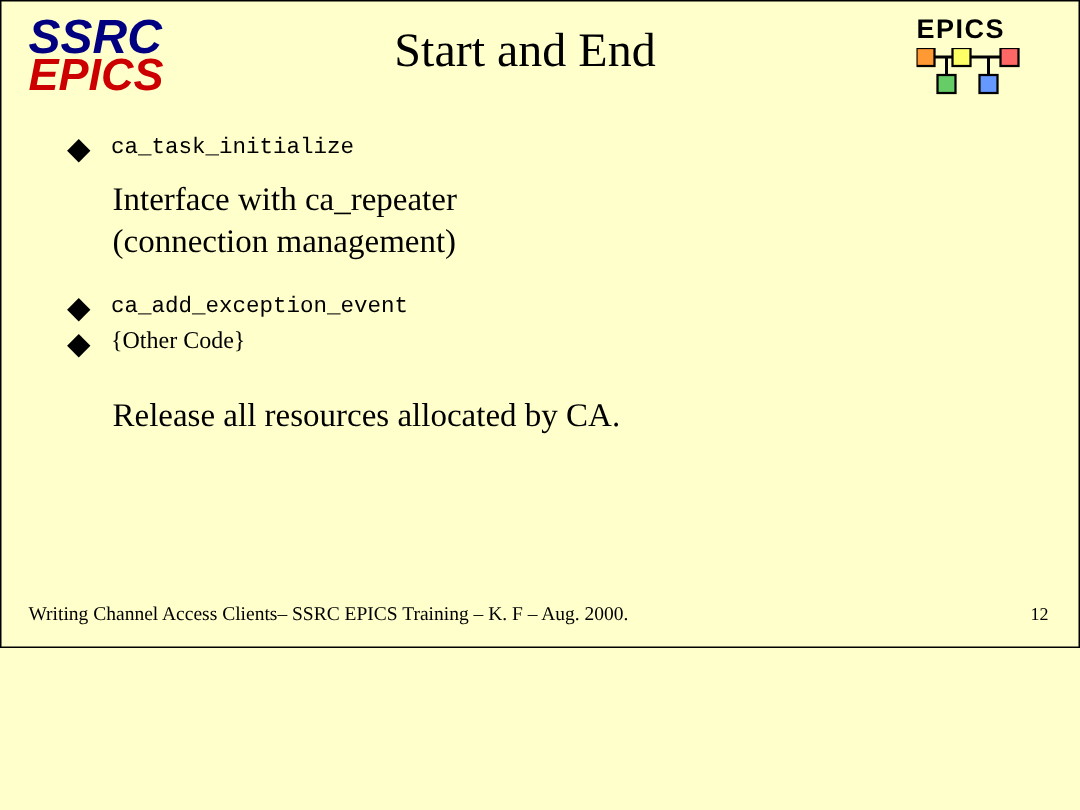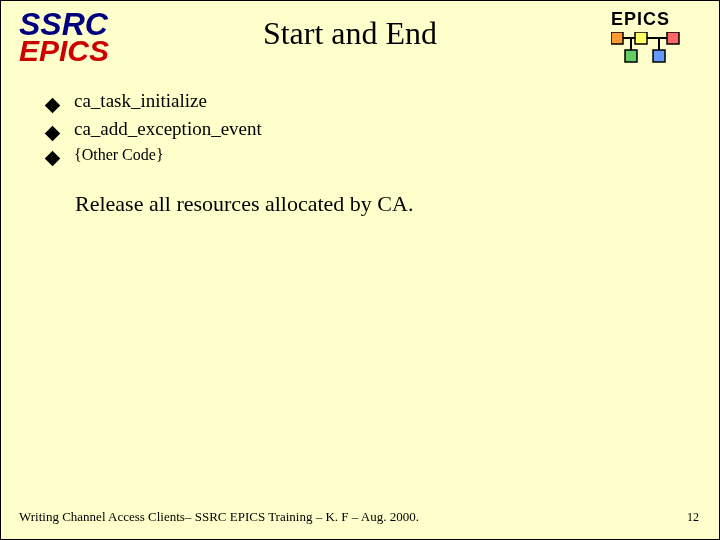"SSRC" .slide { height: 540px -> 432px }
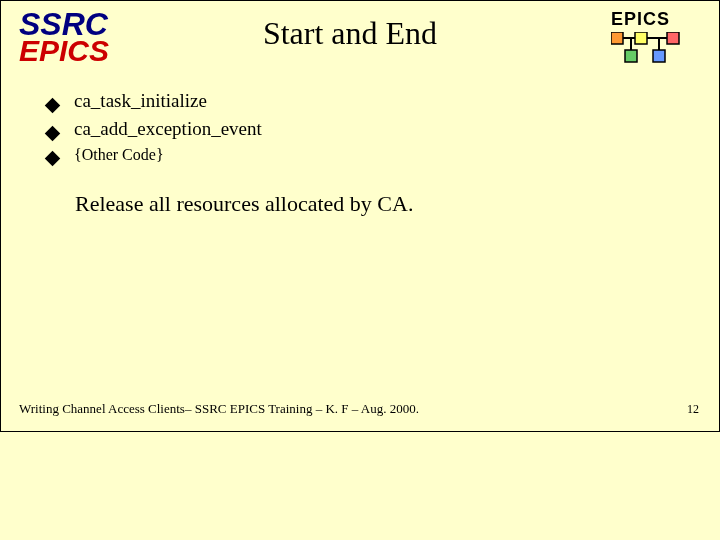"ca_task_initialize" .code { font-family: Liberation Serif, serif -> Liberation Mono, monospace; font-size: 19px -> 15px }
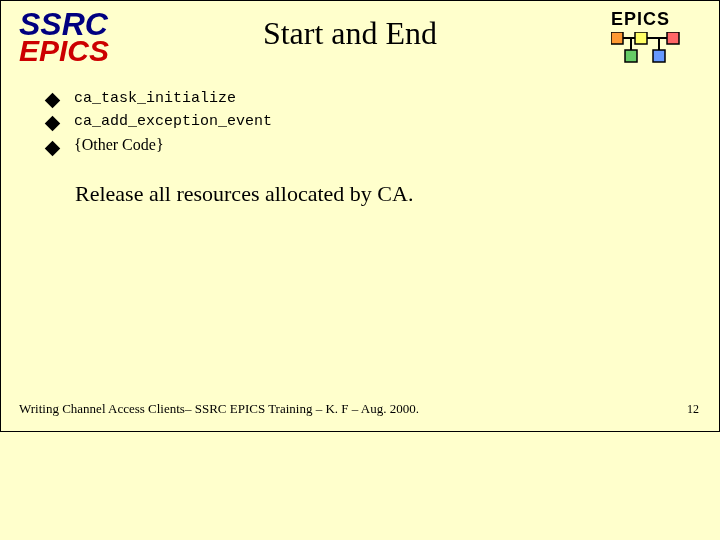"Interface with ca_repeater" div.desc { html: none -> <div> <span>Interface with ca_repeater</span><br> <span> (connection management)</span> </div> }
